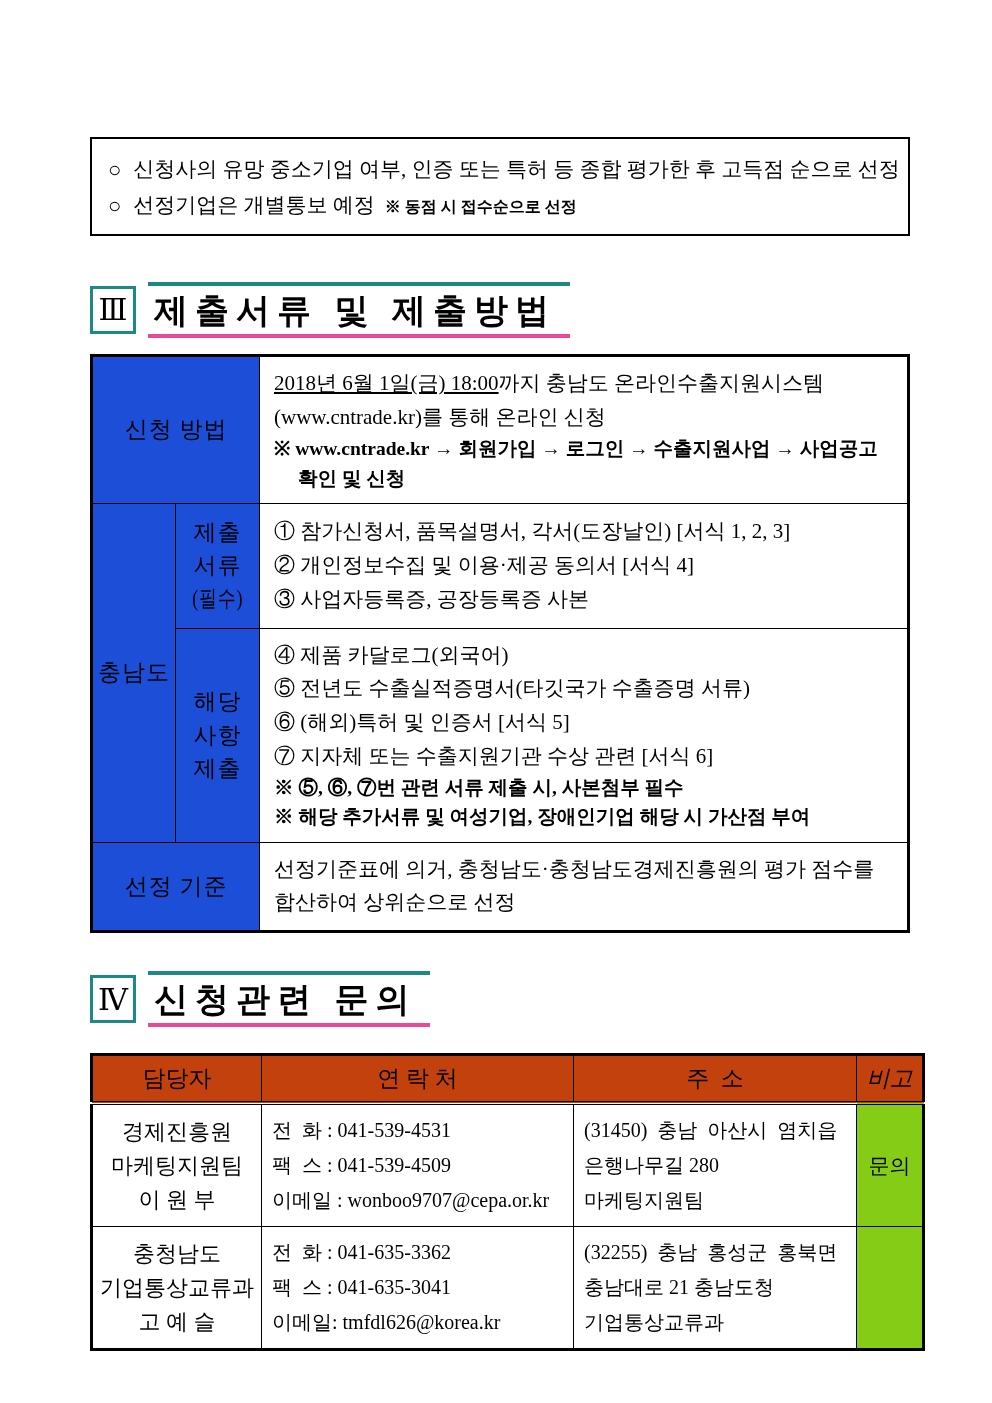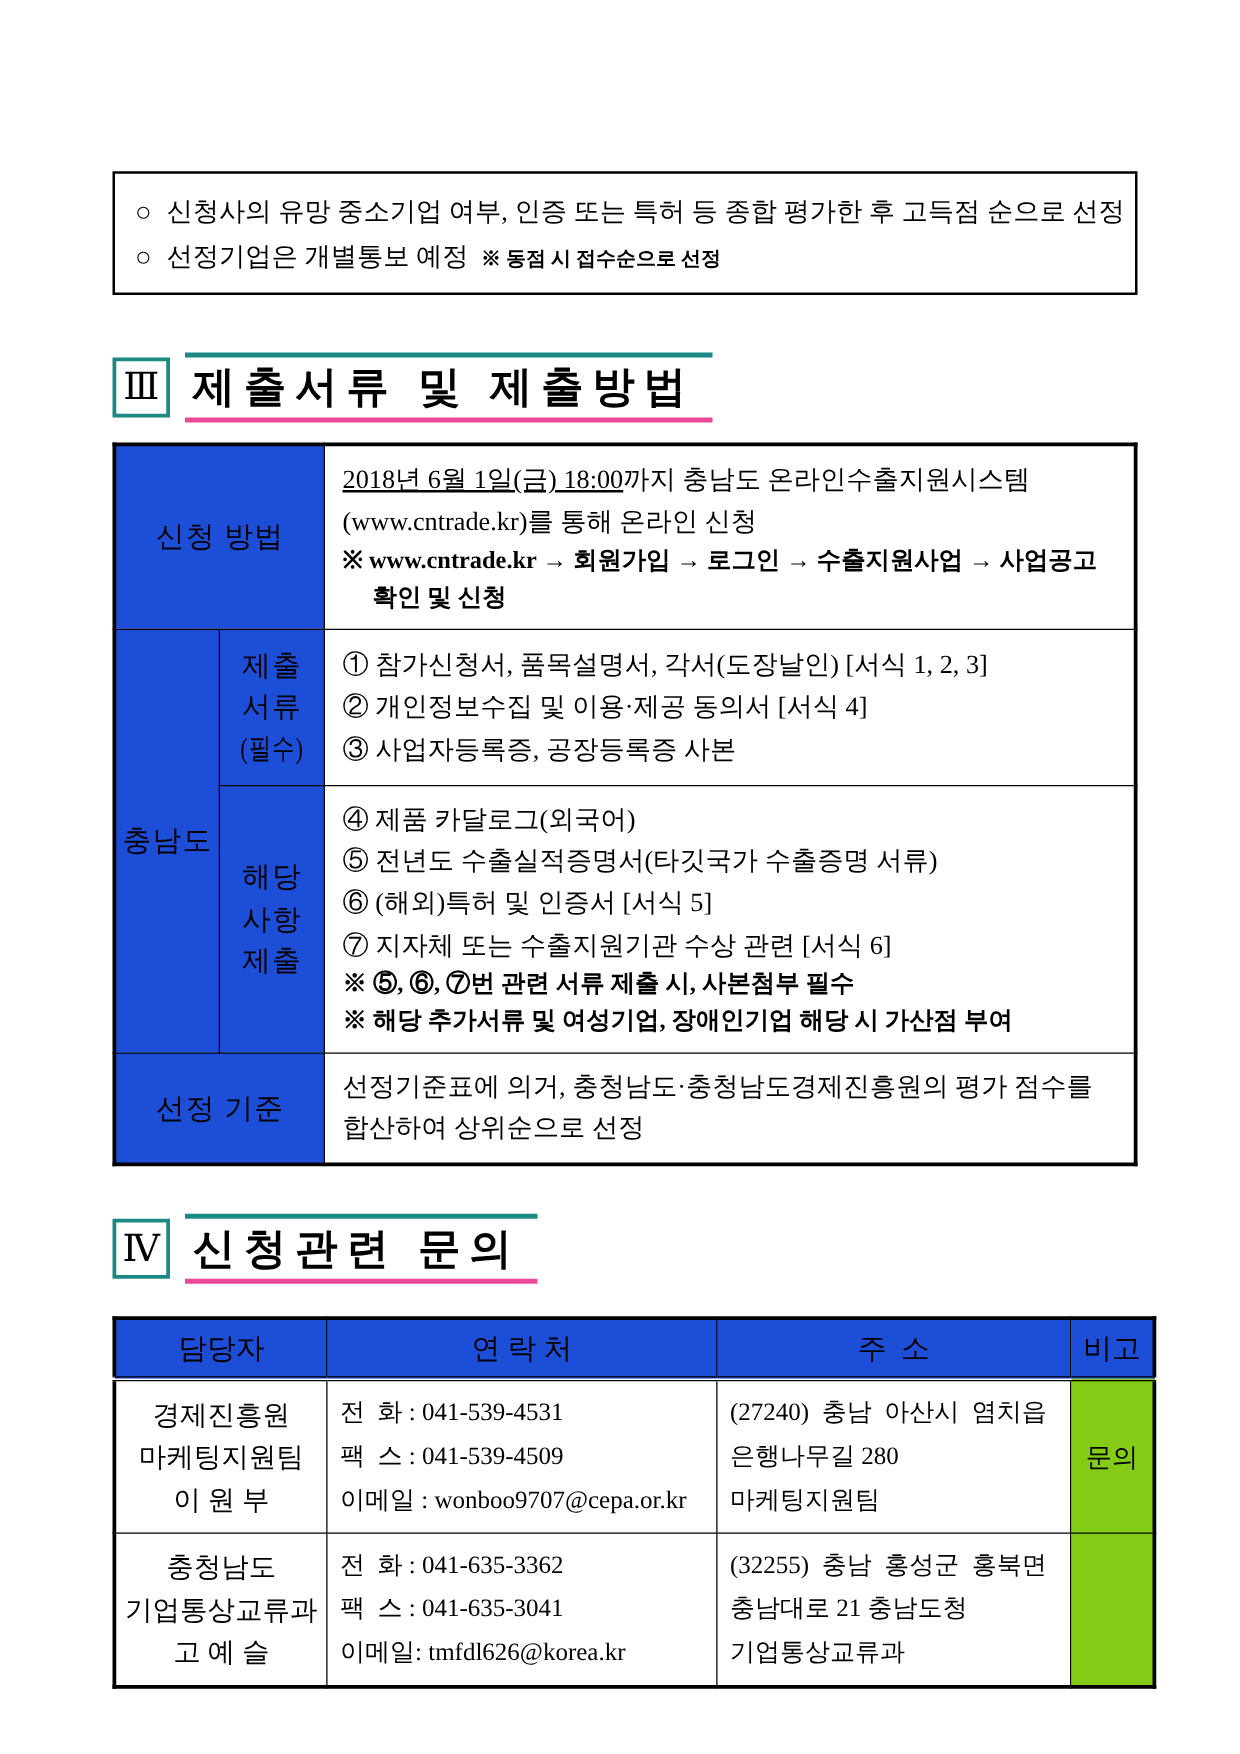"담당자" .t2 .header-cell { background: #1d4ed8 -> #c2410c }
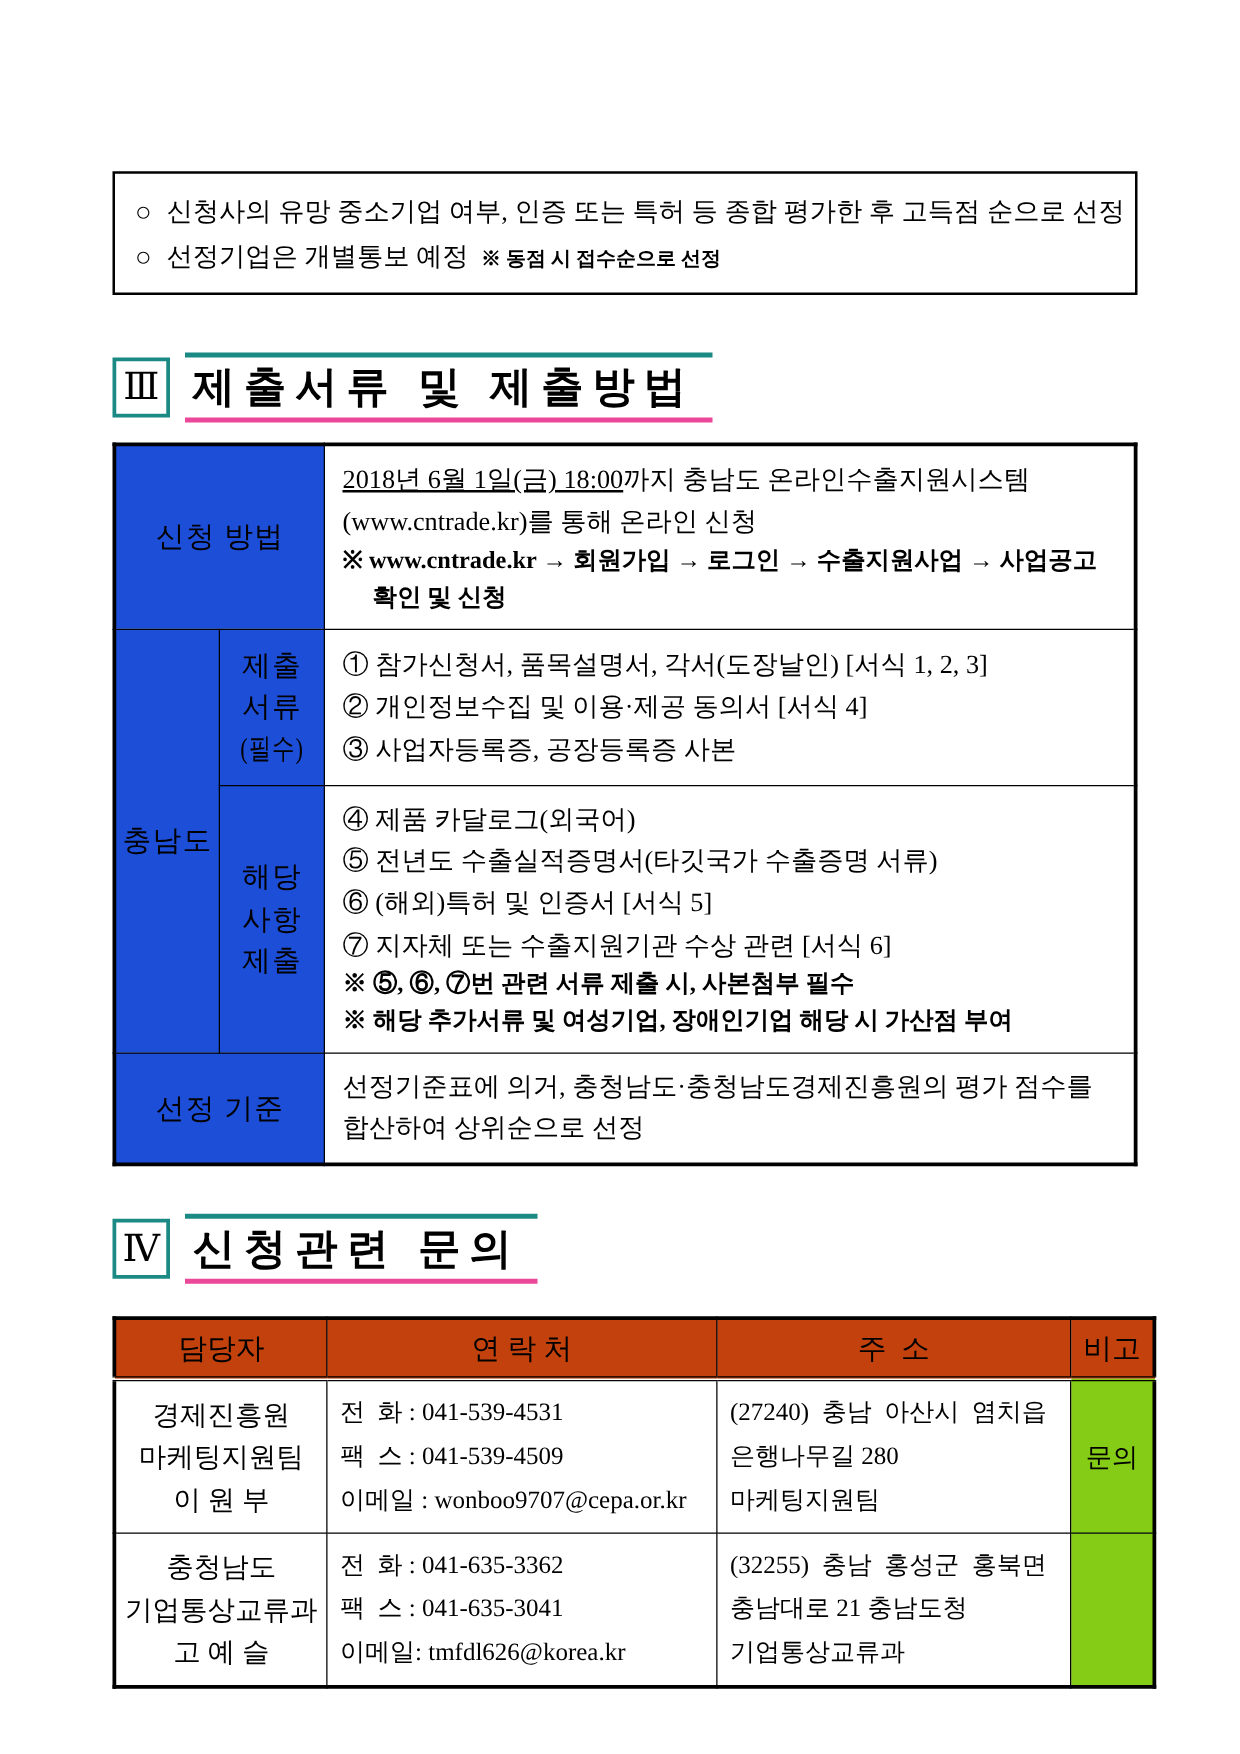"비고" .t2 .c-note { font-style: none -> italic }
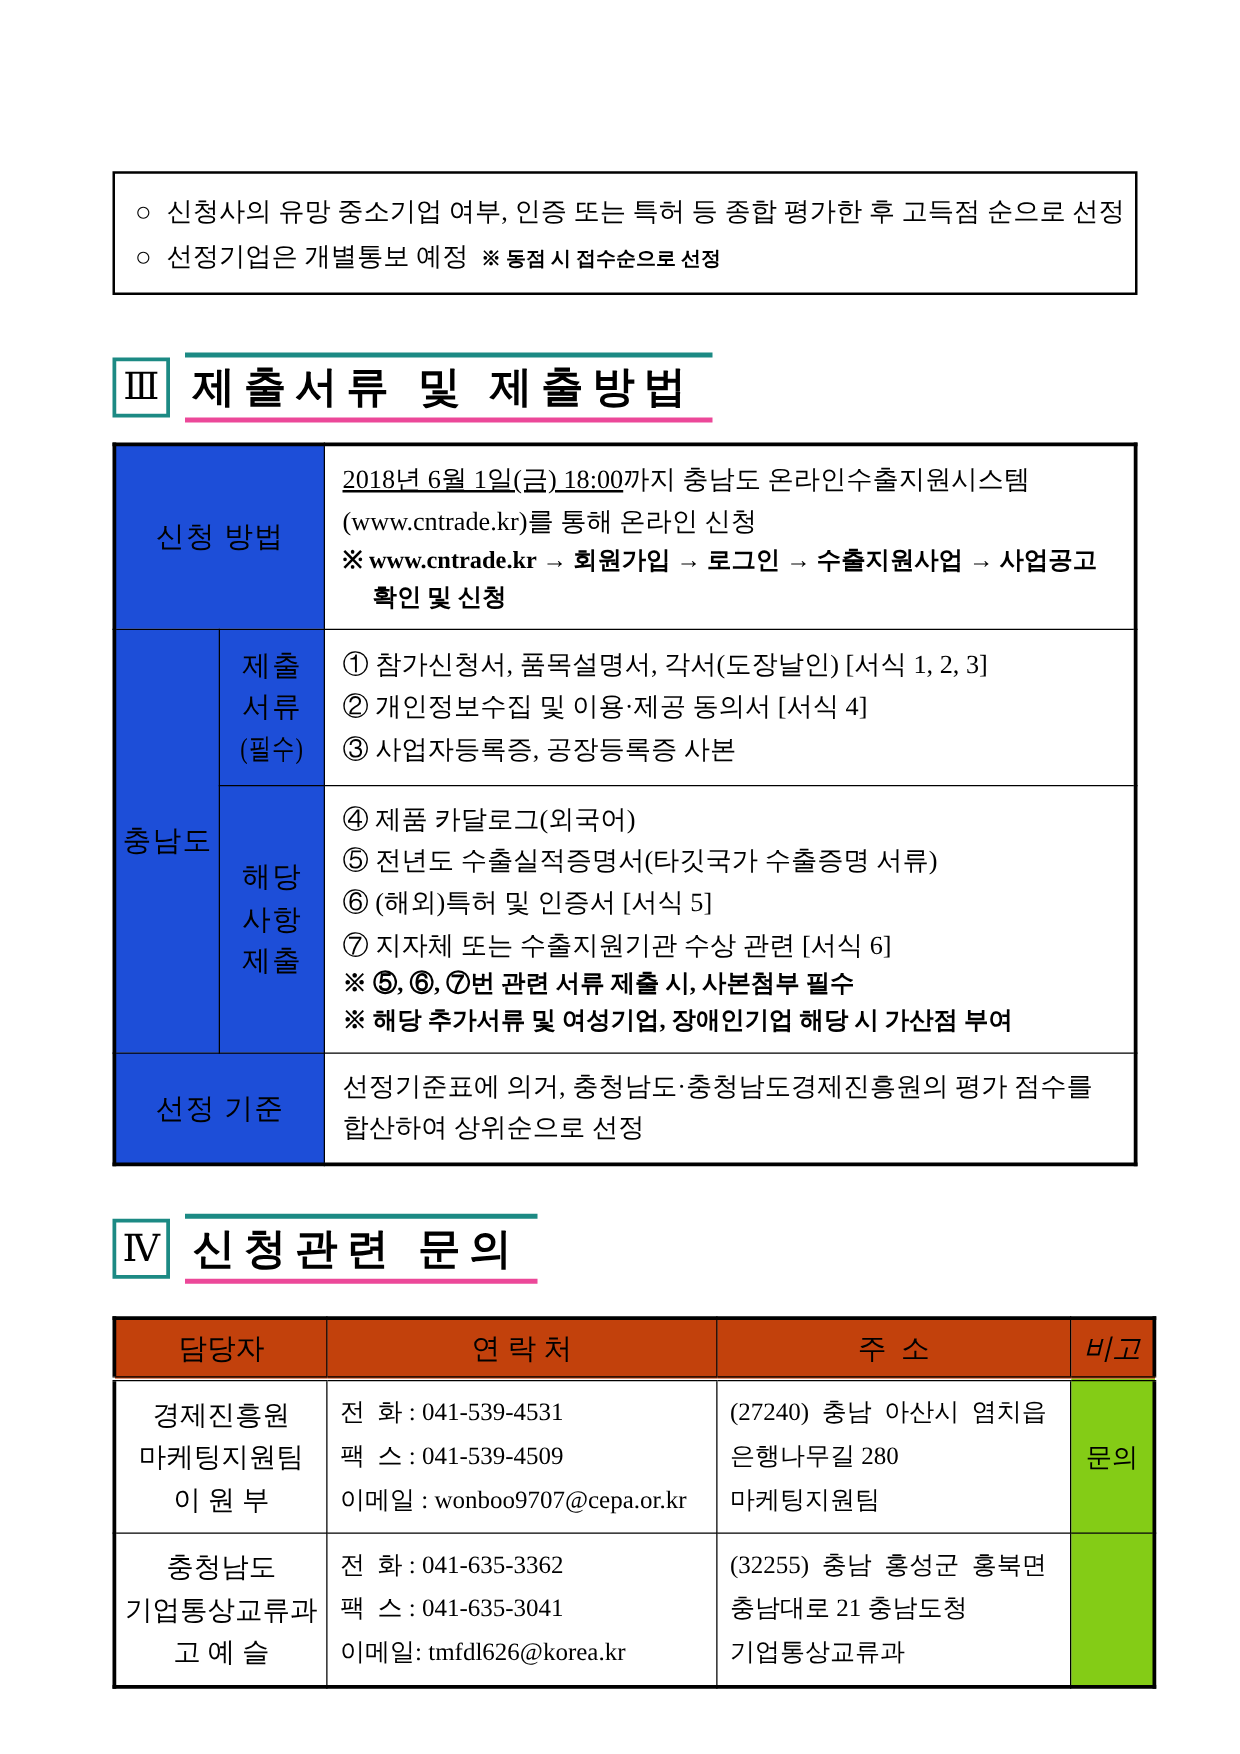"(27240) 충남 아산시 염치읍" span.addr-line { text: 27240 -> 31450 }
